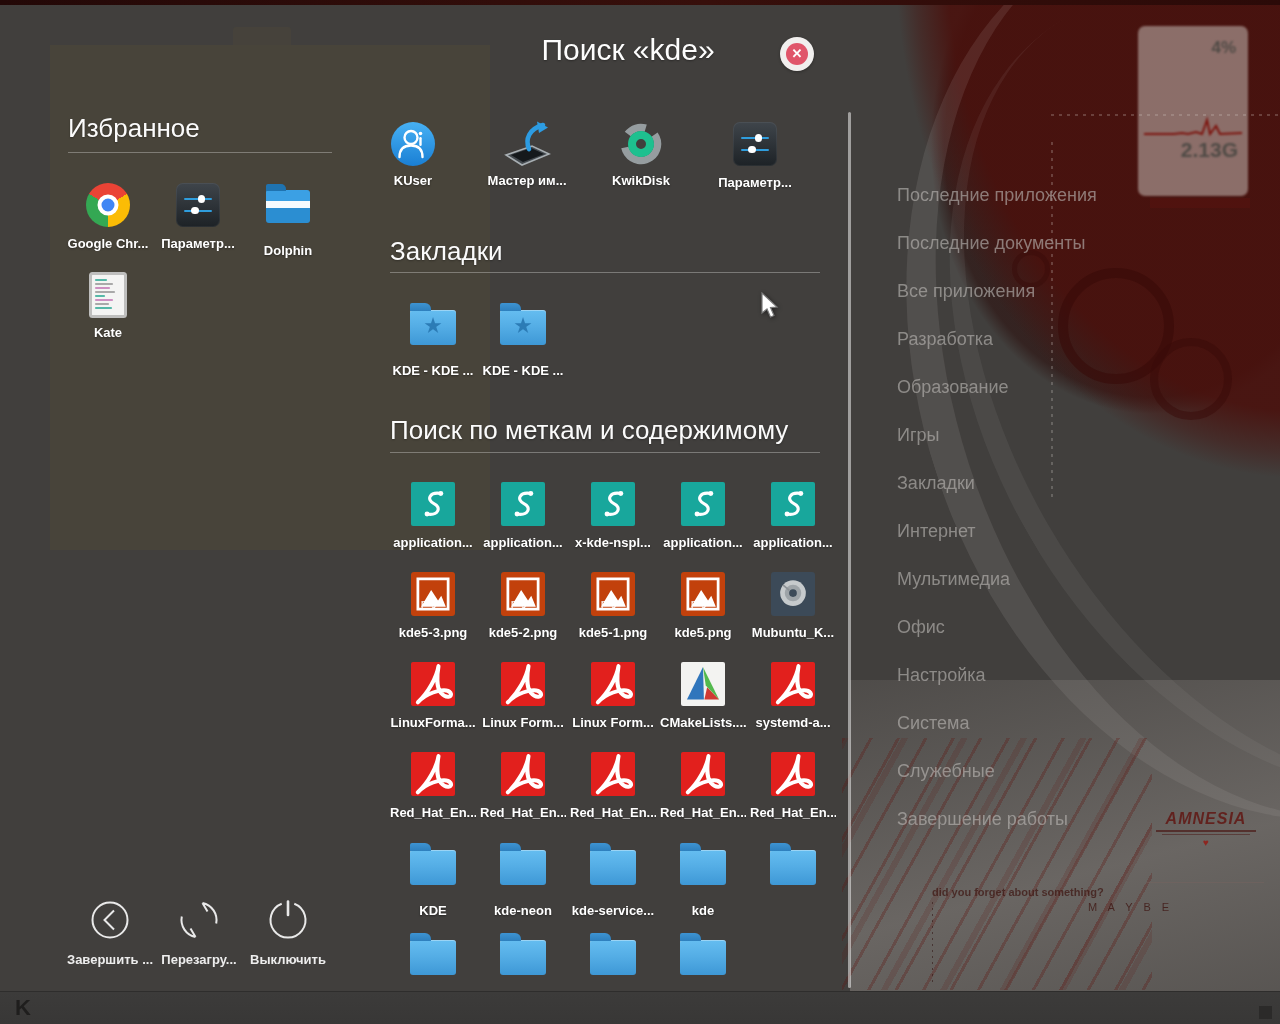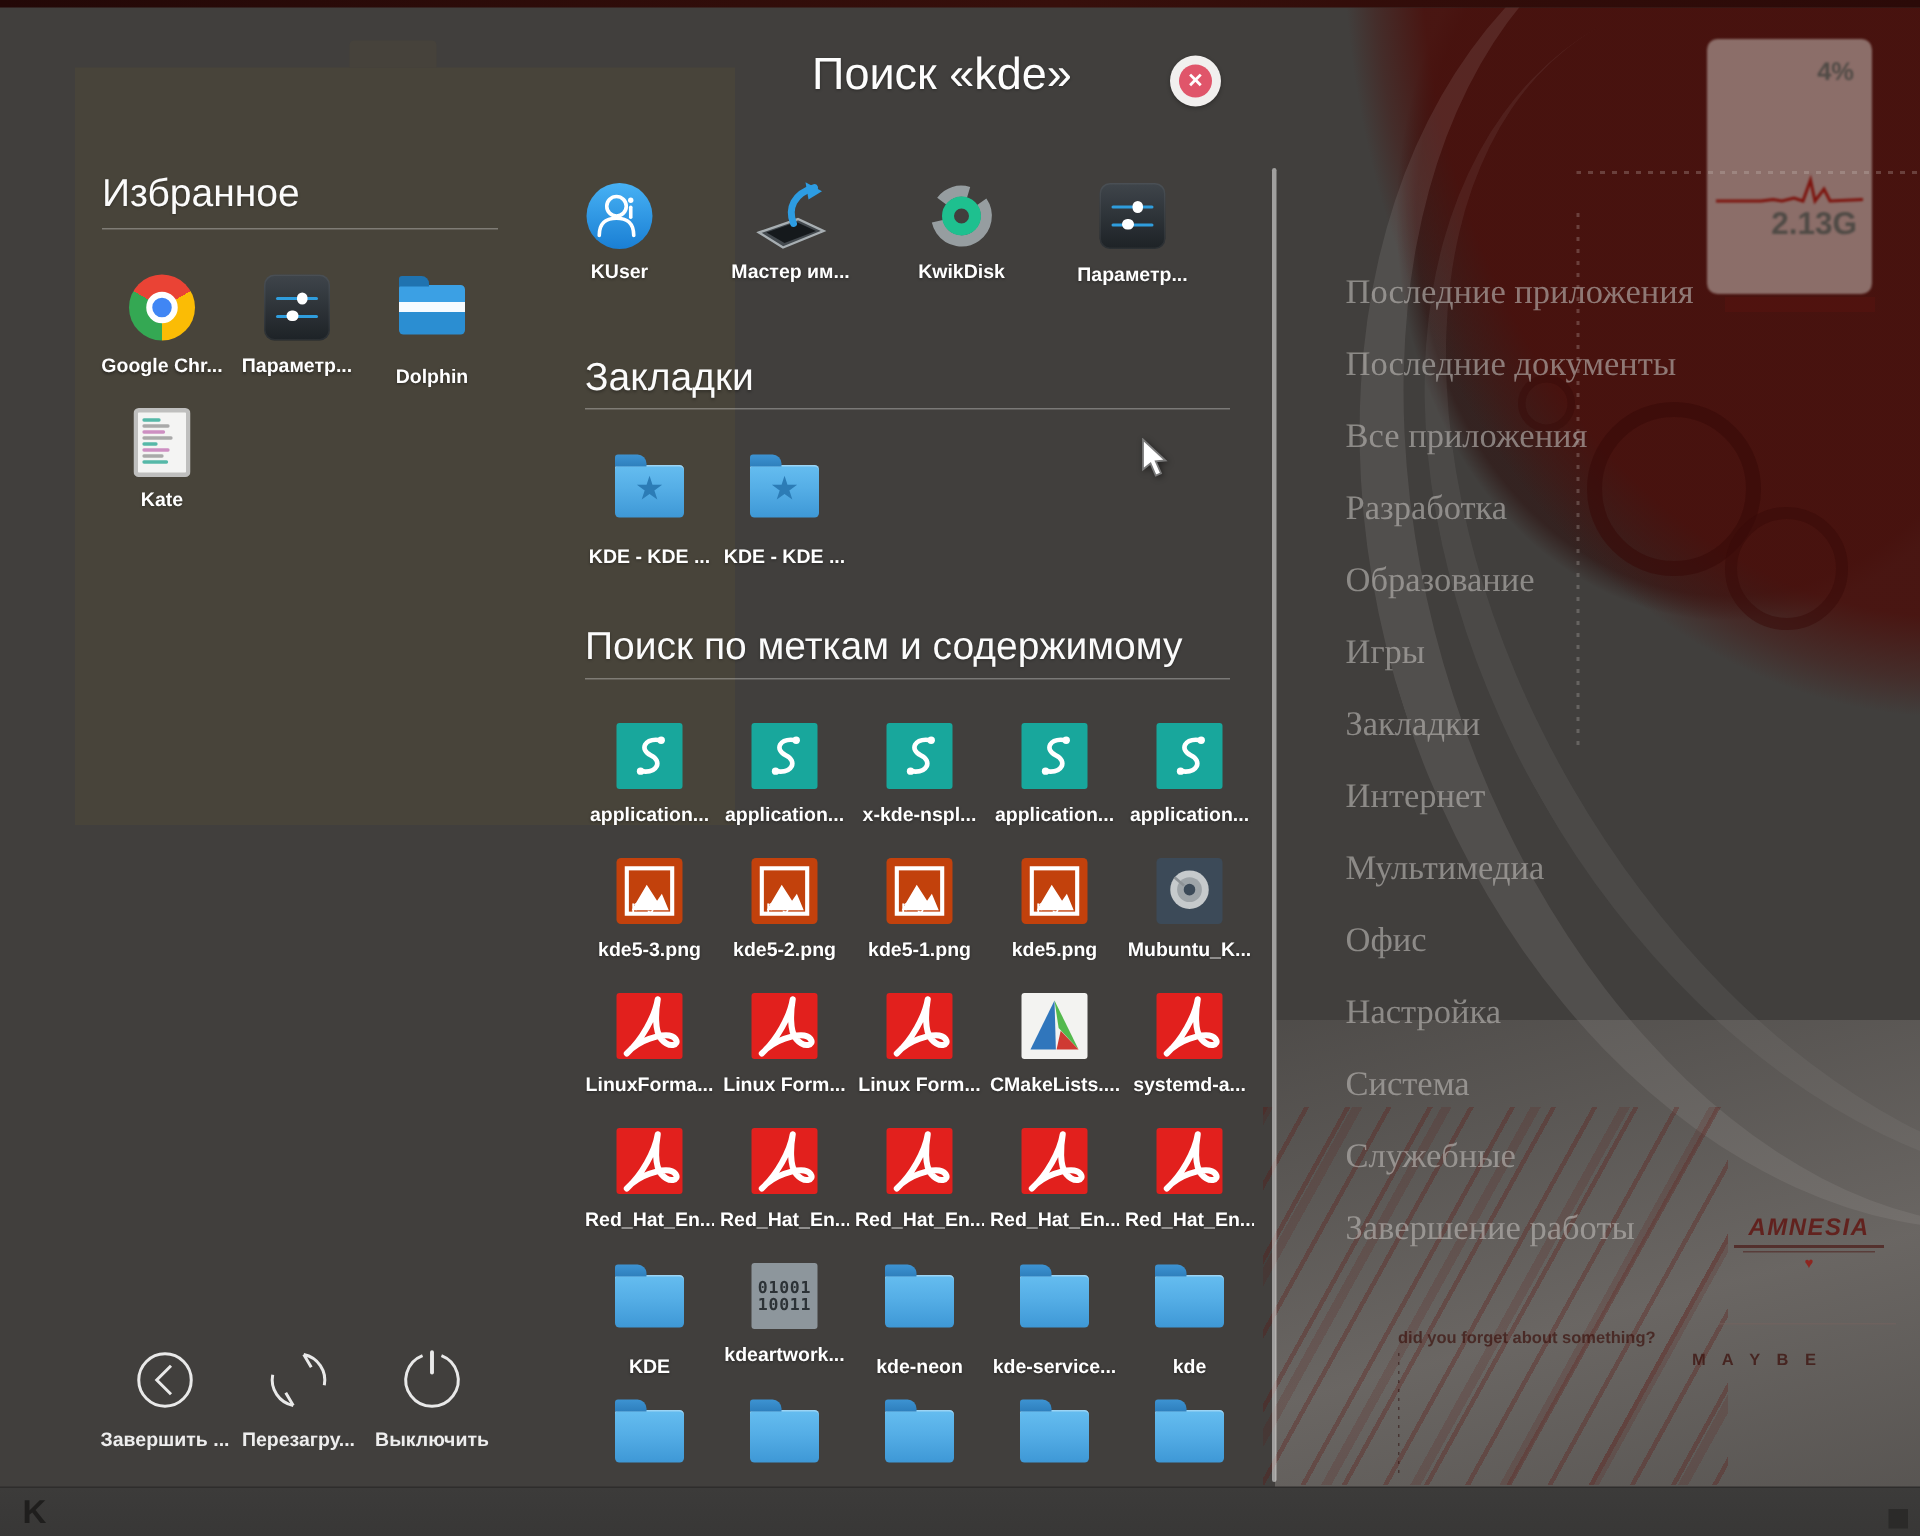"Последние приложения" .side-item { font-family: Liberation Serif, serif -> none; font-size: 23px -> 18px }
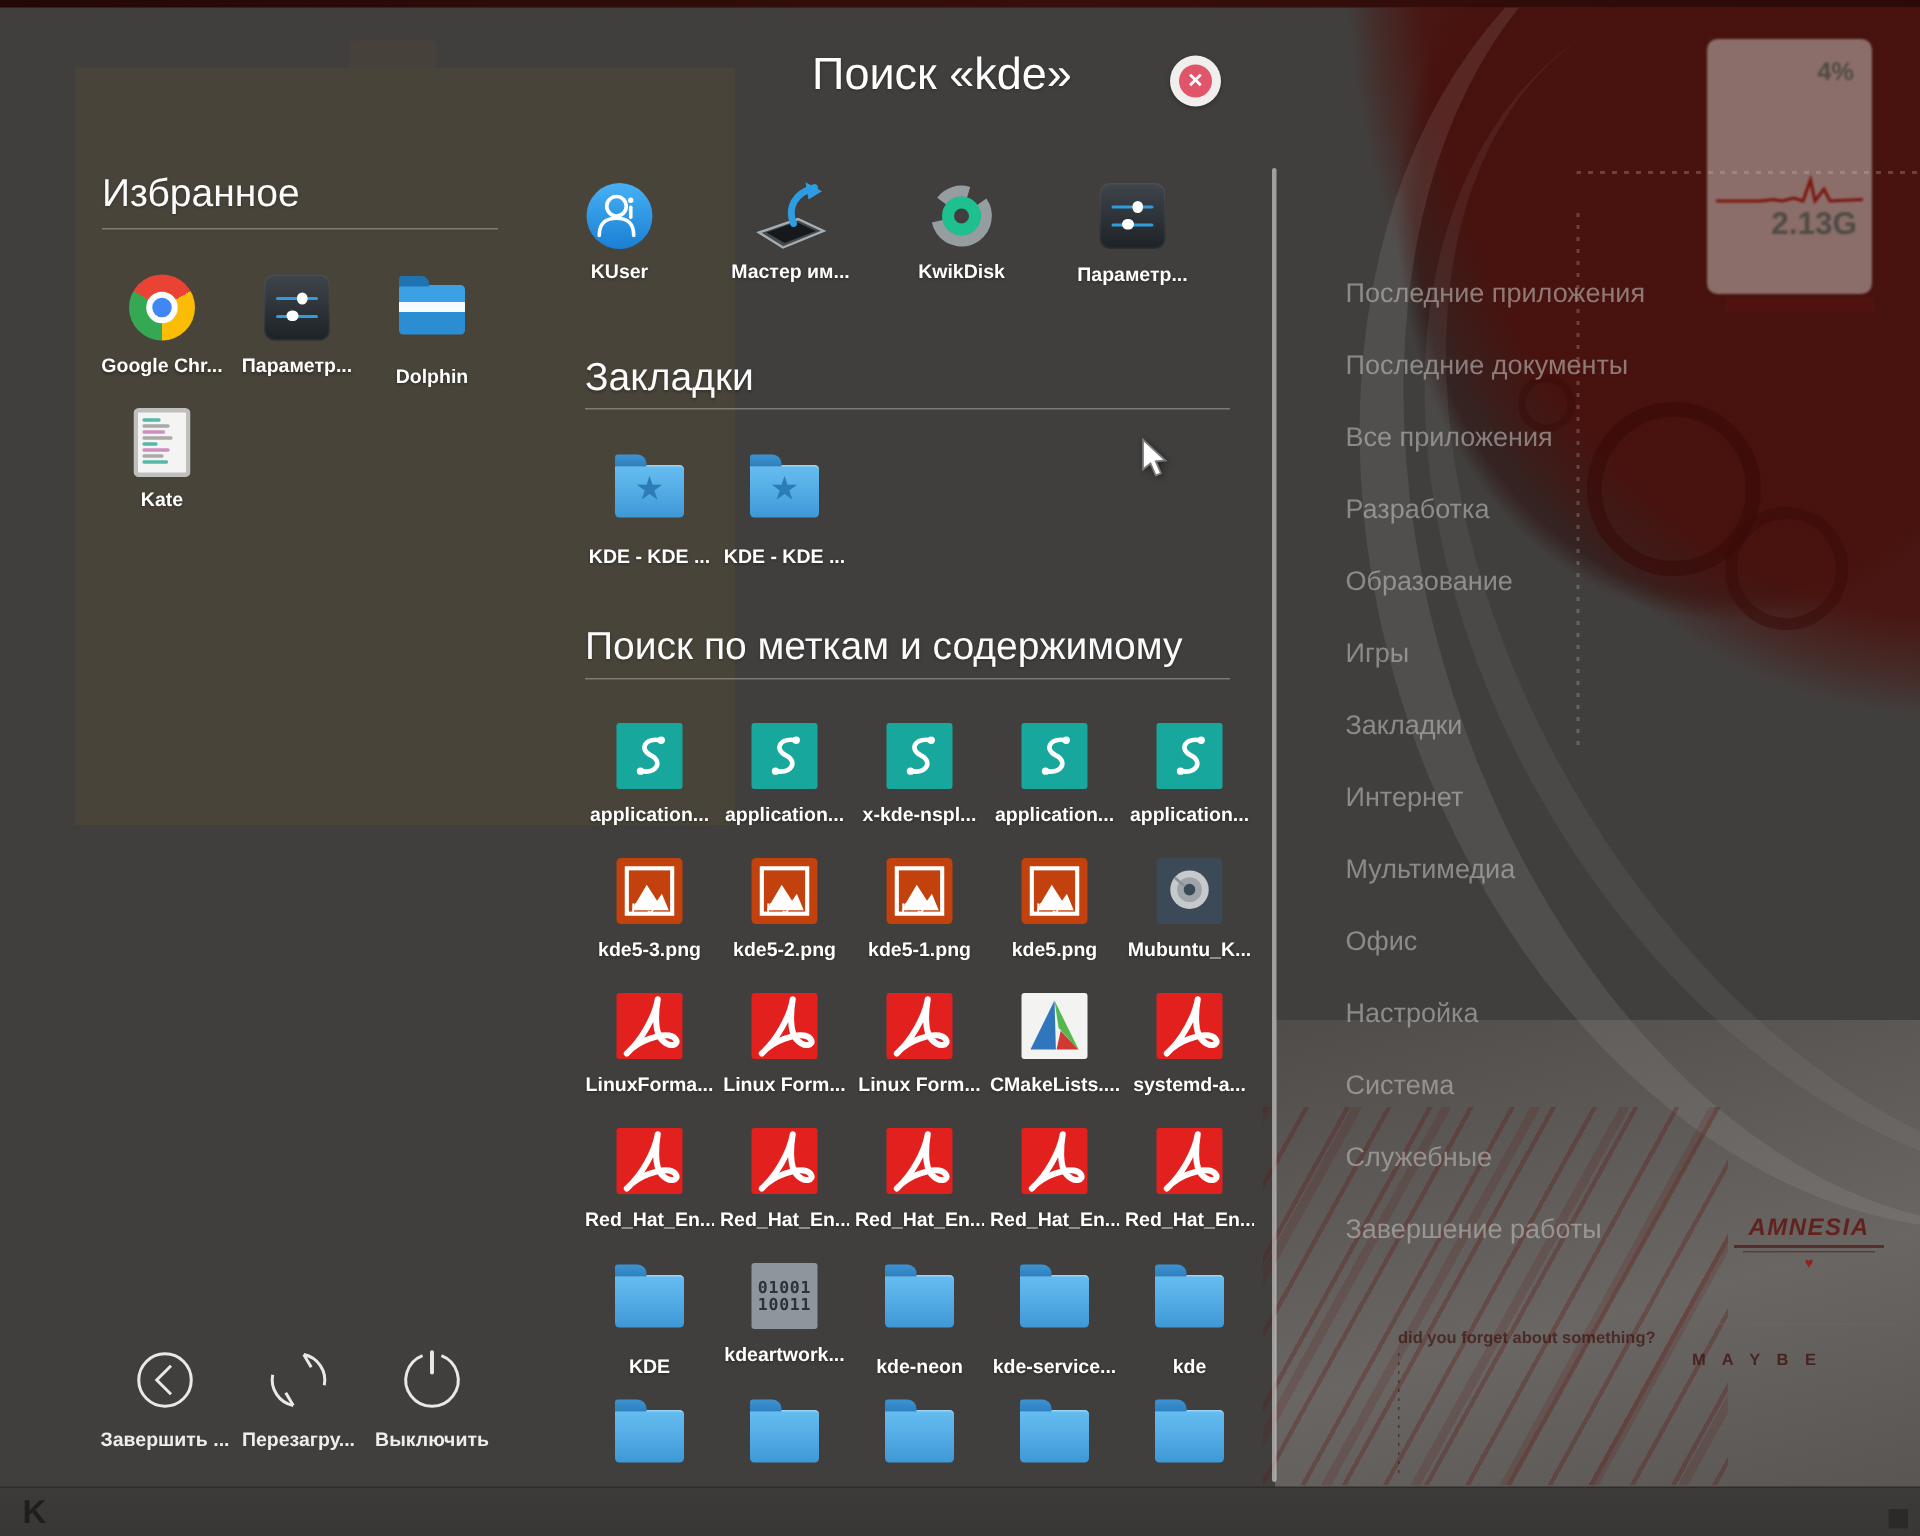"01001" div.tile { html: <div> <span> <span> <span>01001<br>10011</span> </span> </span> <span>kdeartwork...</span> </div> -> none }
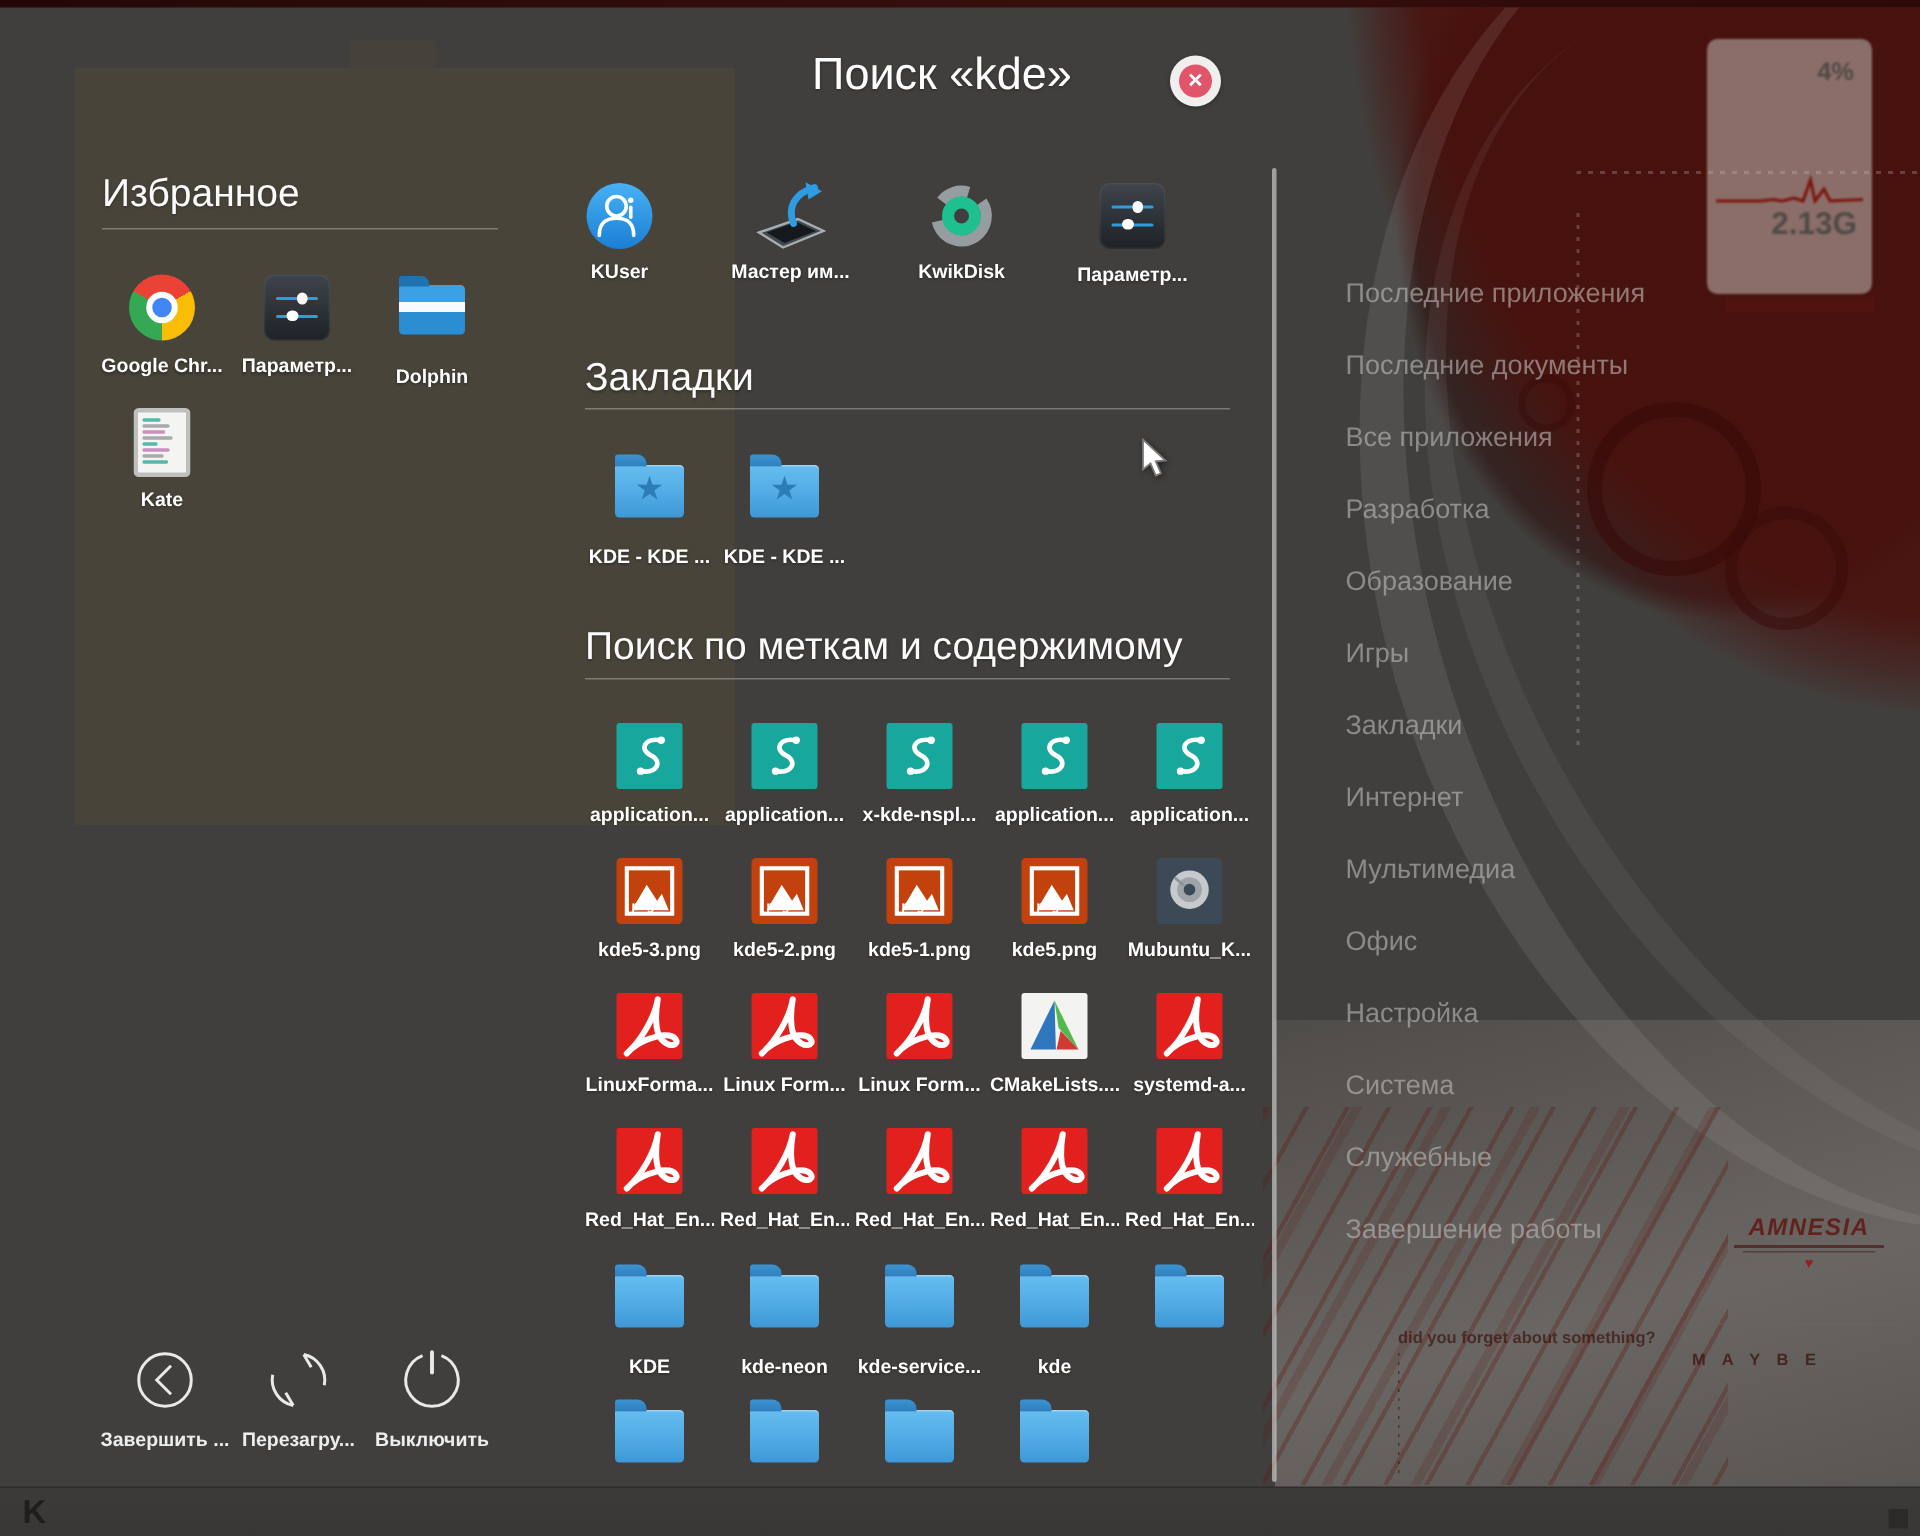"M A Y B E" #bg-maybe { font-weight: bold -> normal; margin-left: 40px -> none }
